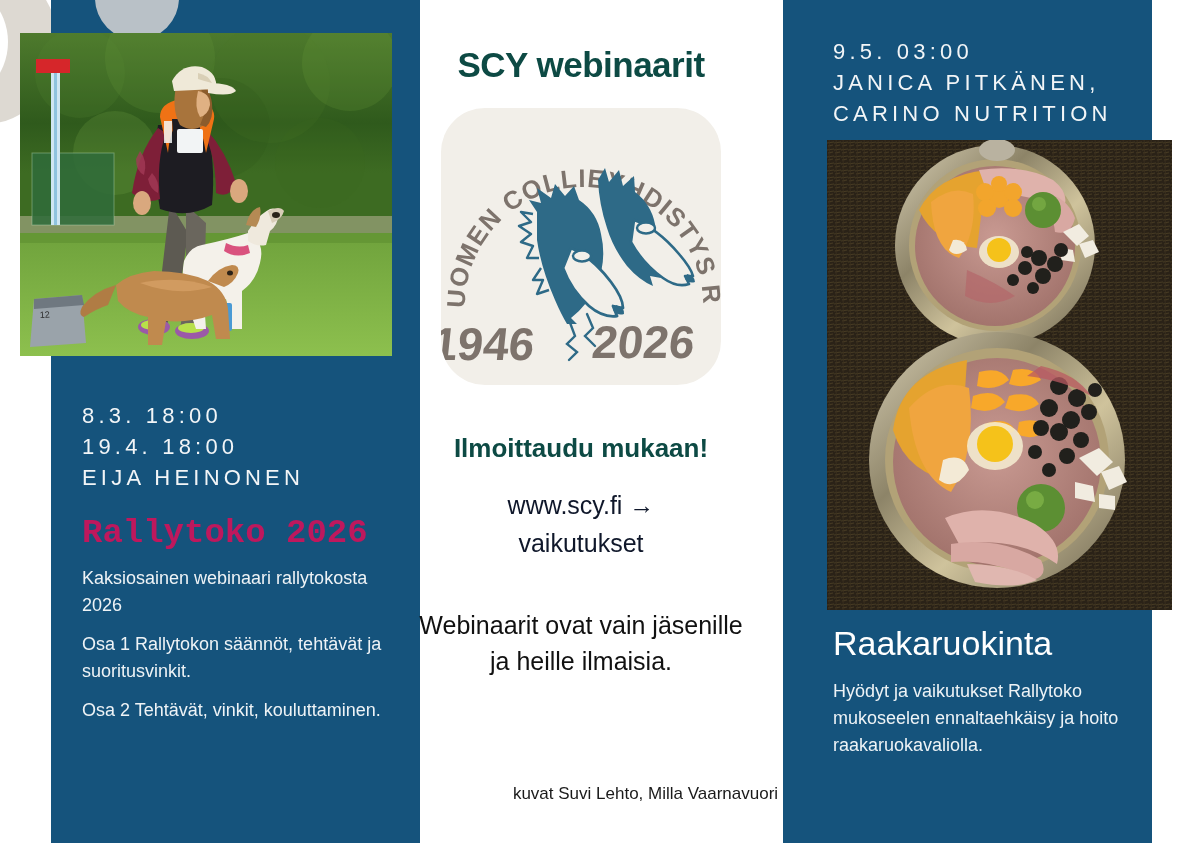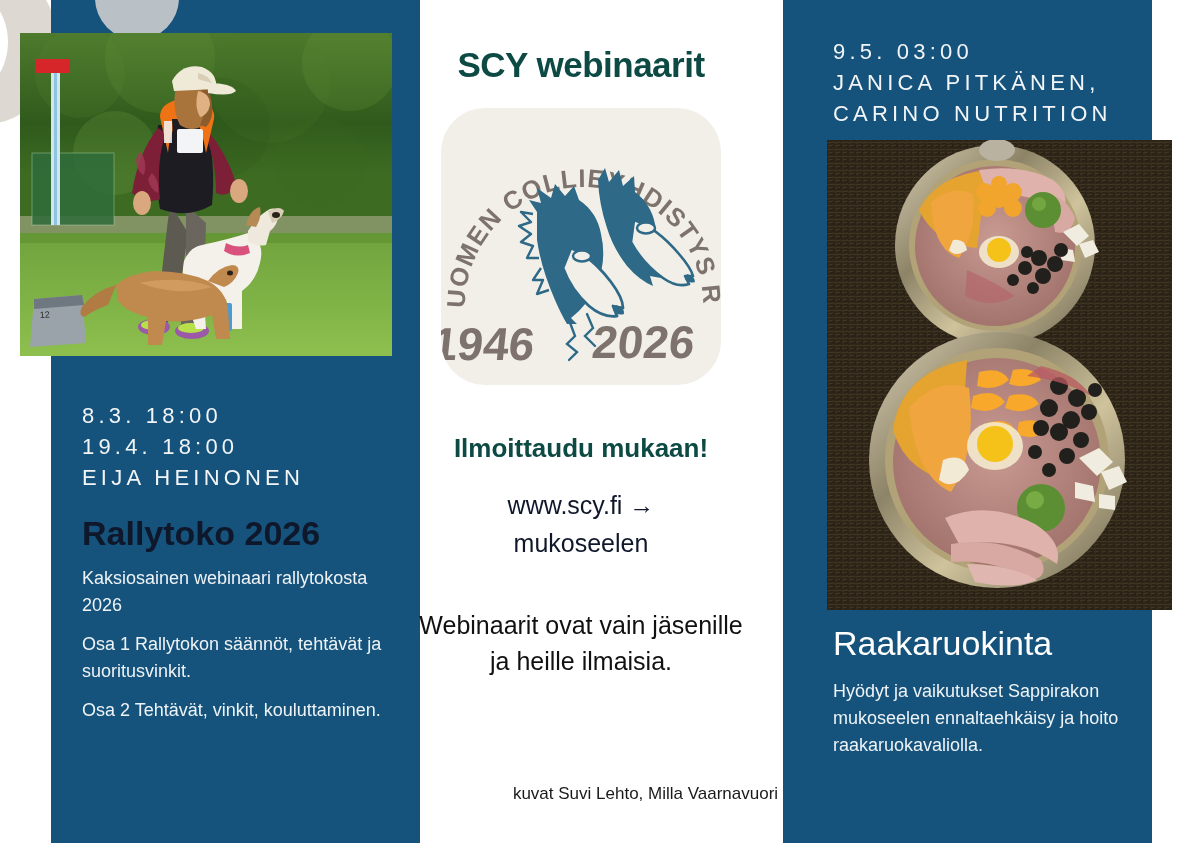"Rallytoko 2026" .headline { color: #0f172a -> #be185d; font-family: none -> Liberation Mono, monospace }
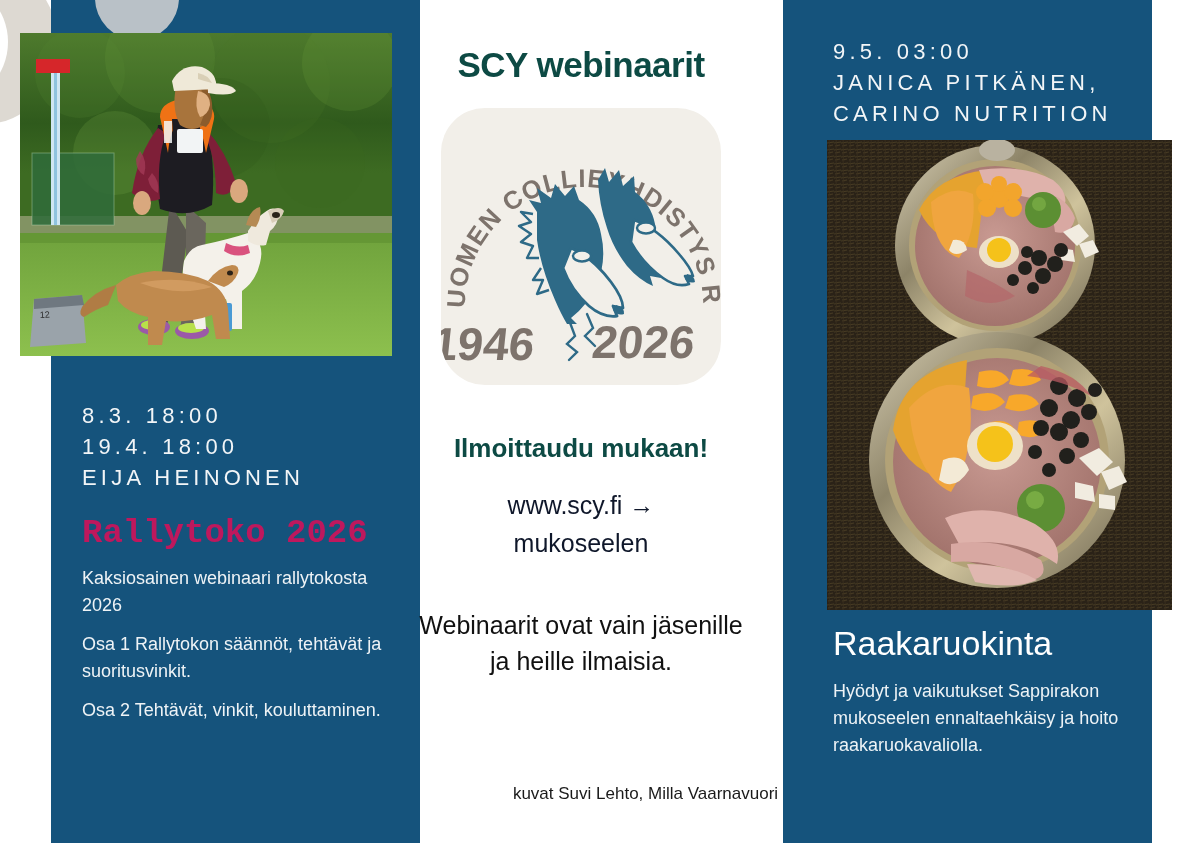"mukoseelen" span { text: mukoseelen -> vaikutukset }
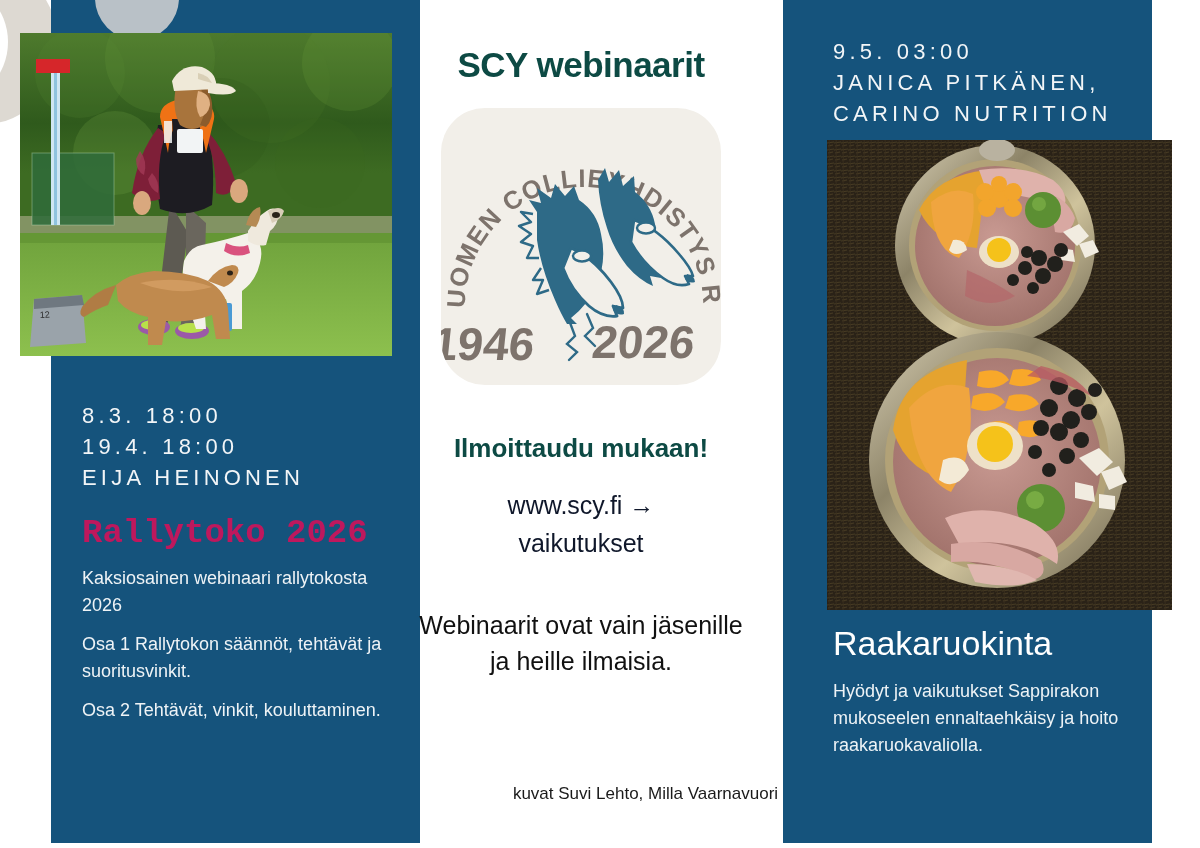"Hyödyt ja vaikutukset Sappirakon" div.para-r { text: Sappirakon -> Rallytoko }
